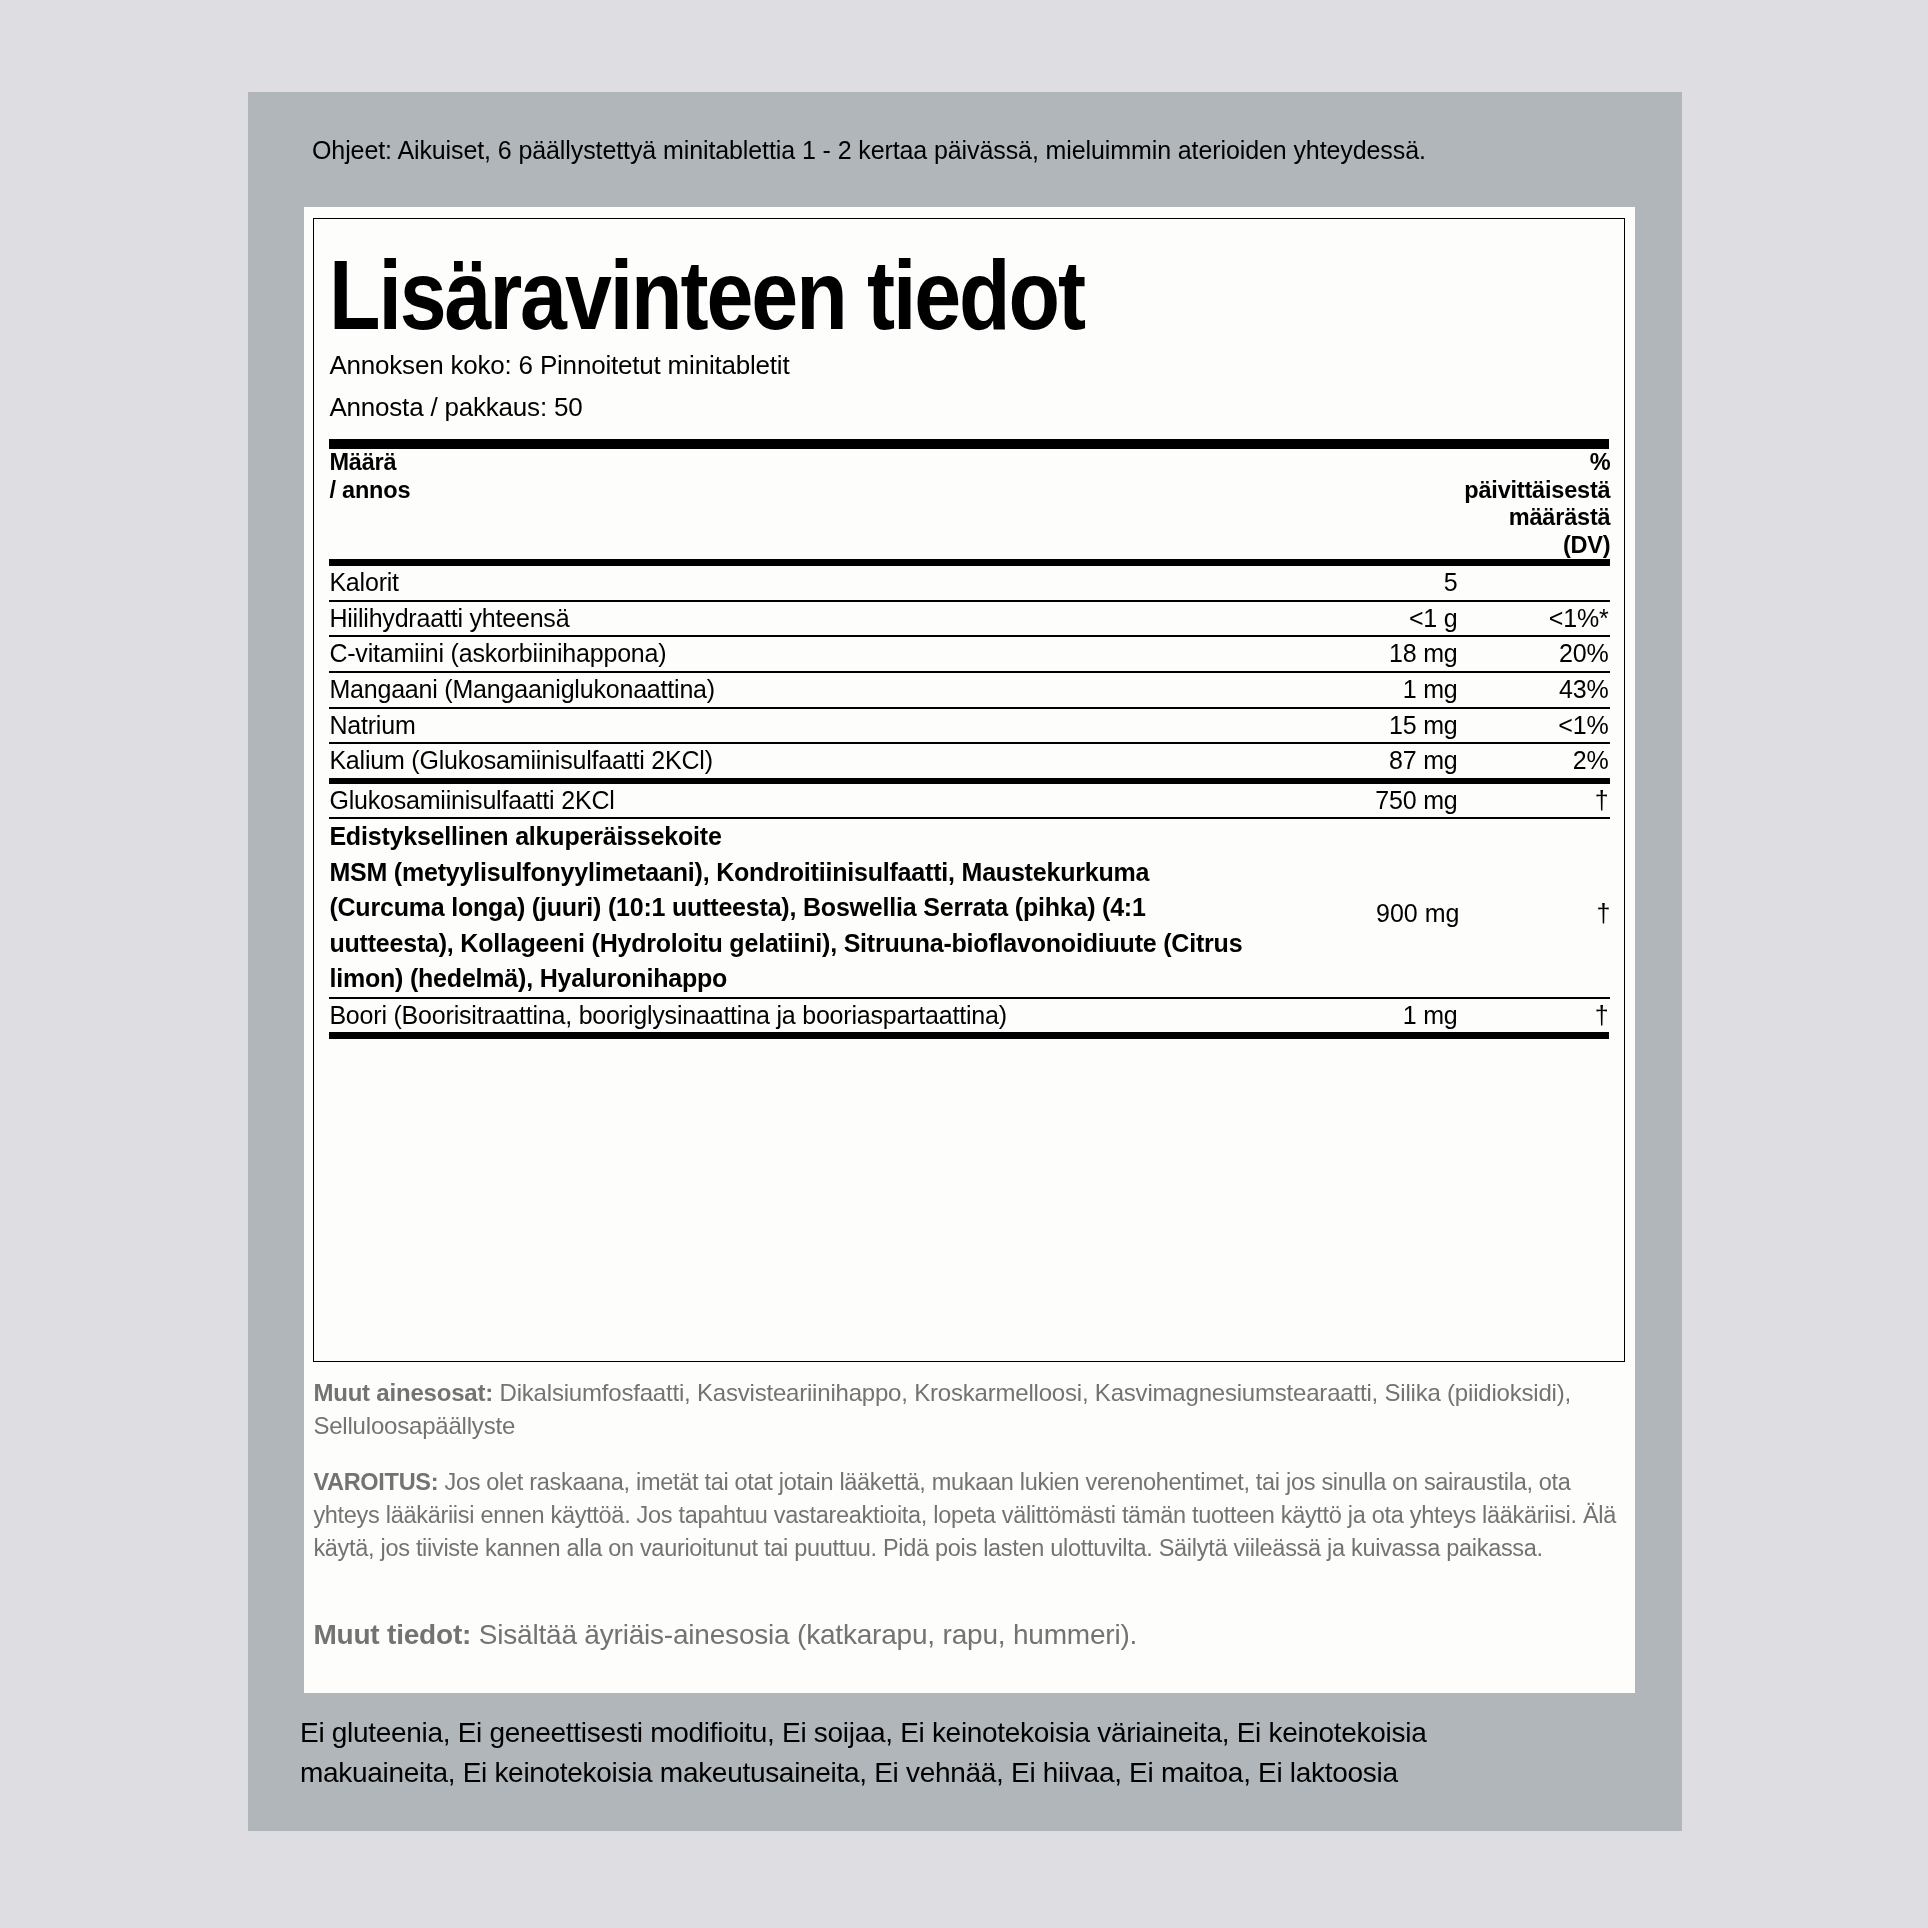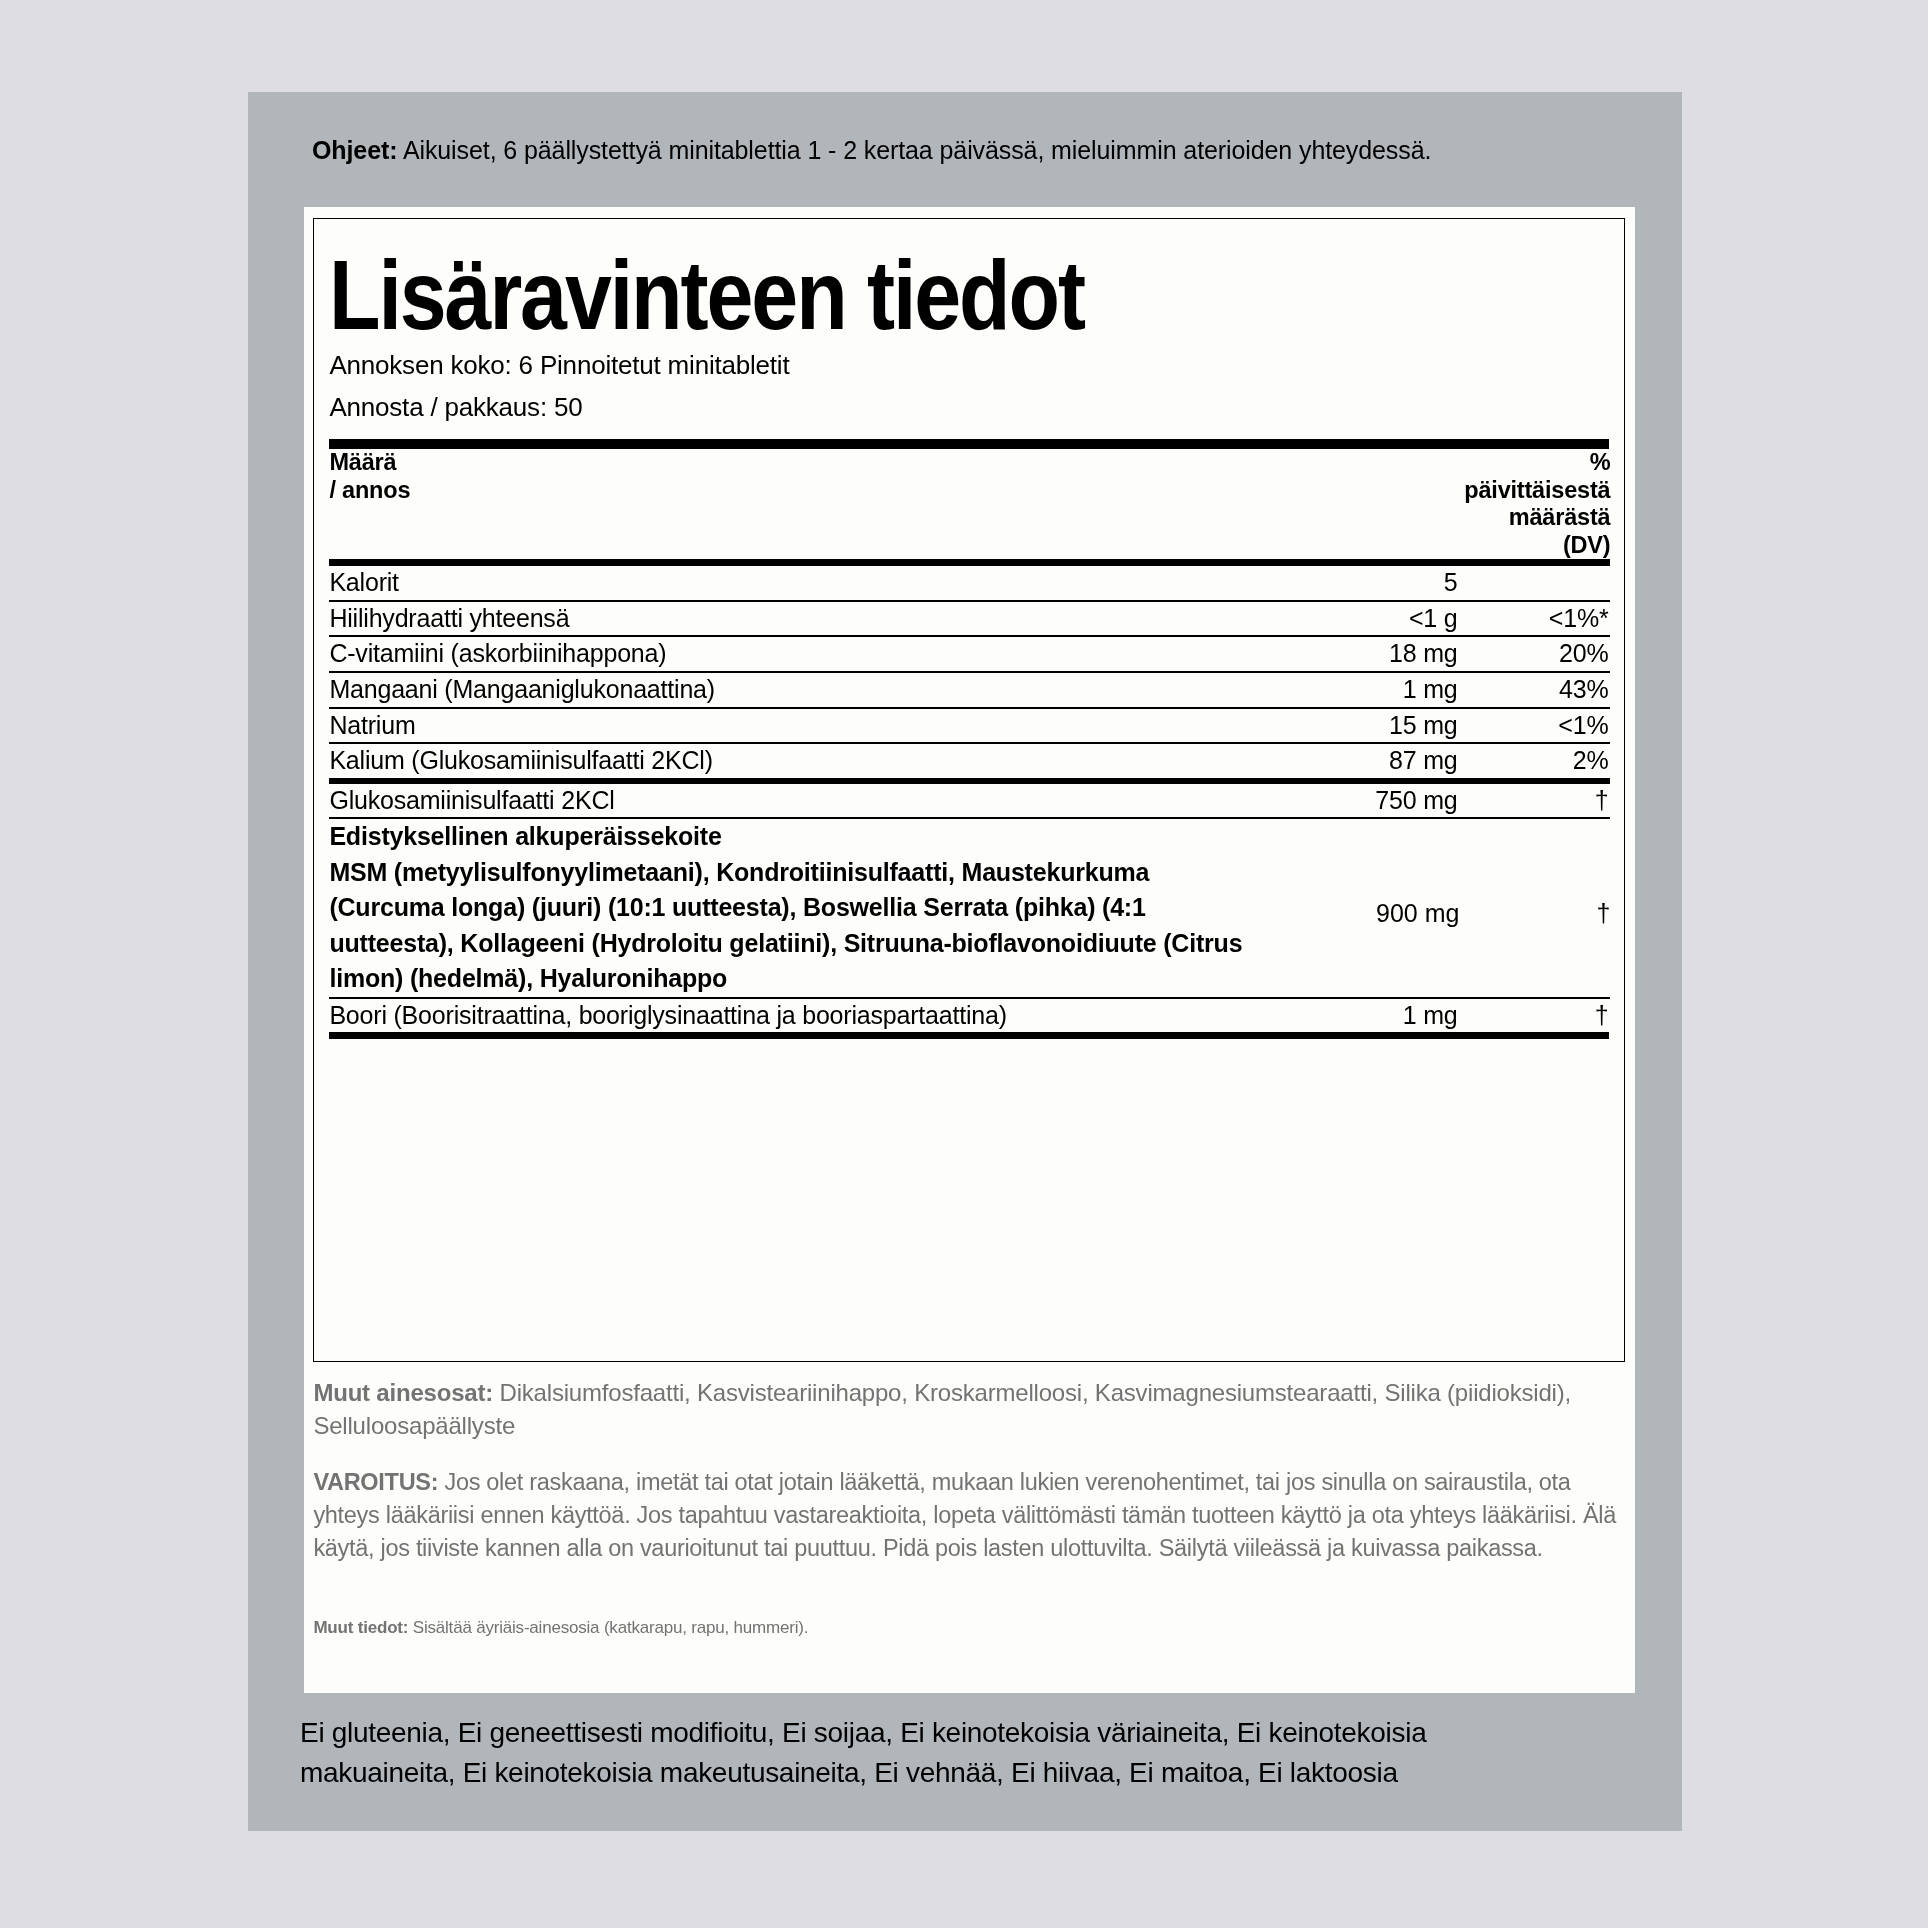"Ohjeet:" #directions .lbl { font-weight: bold -> normal }
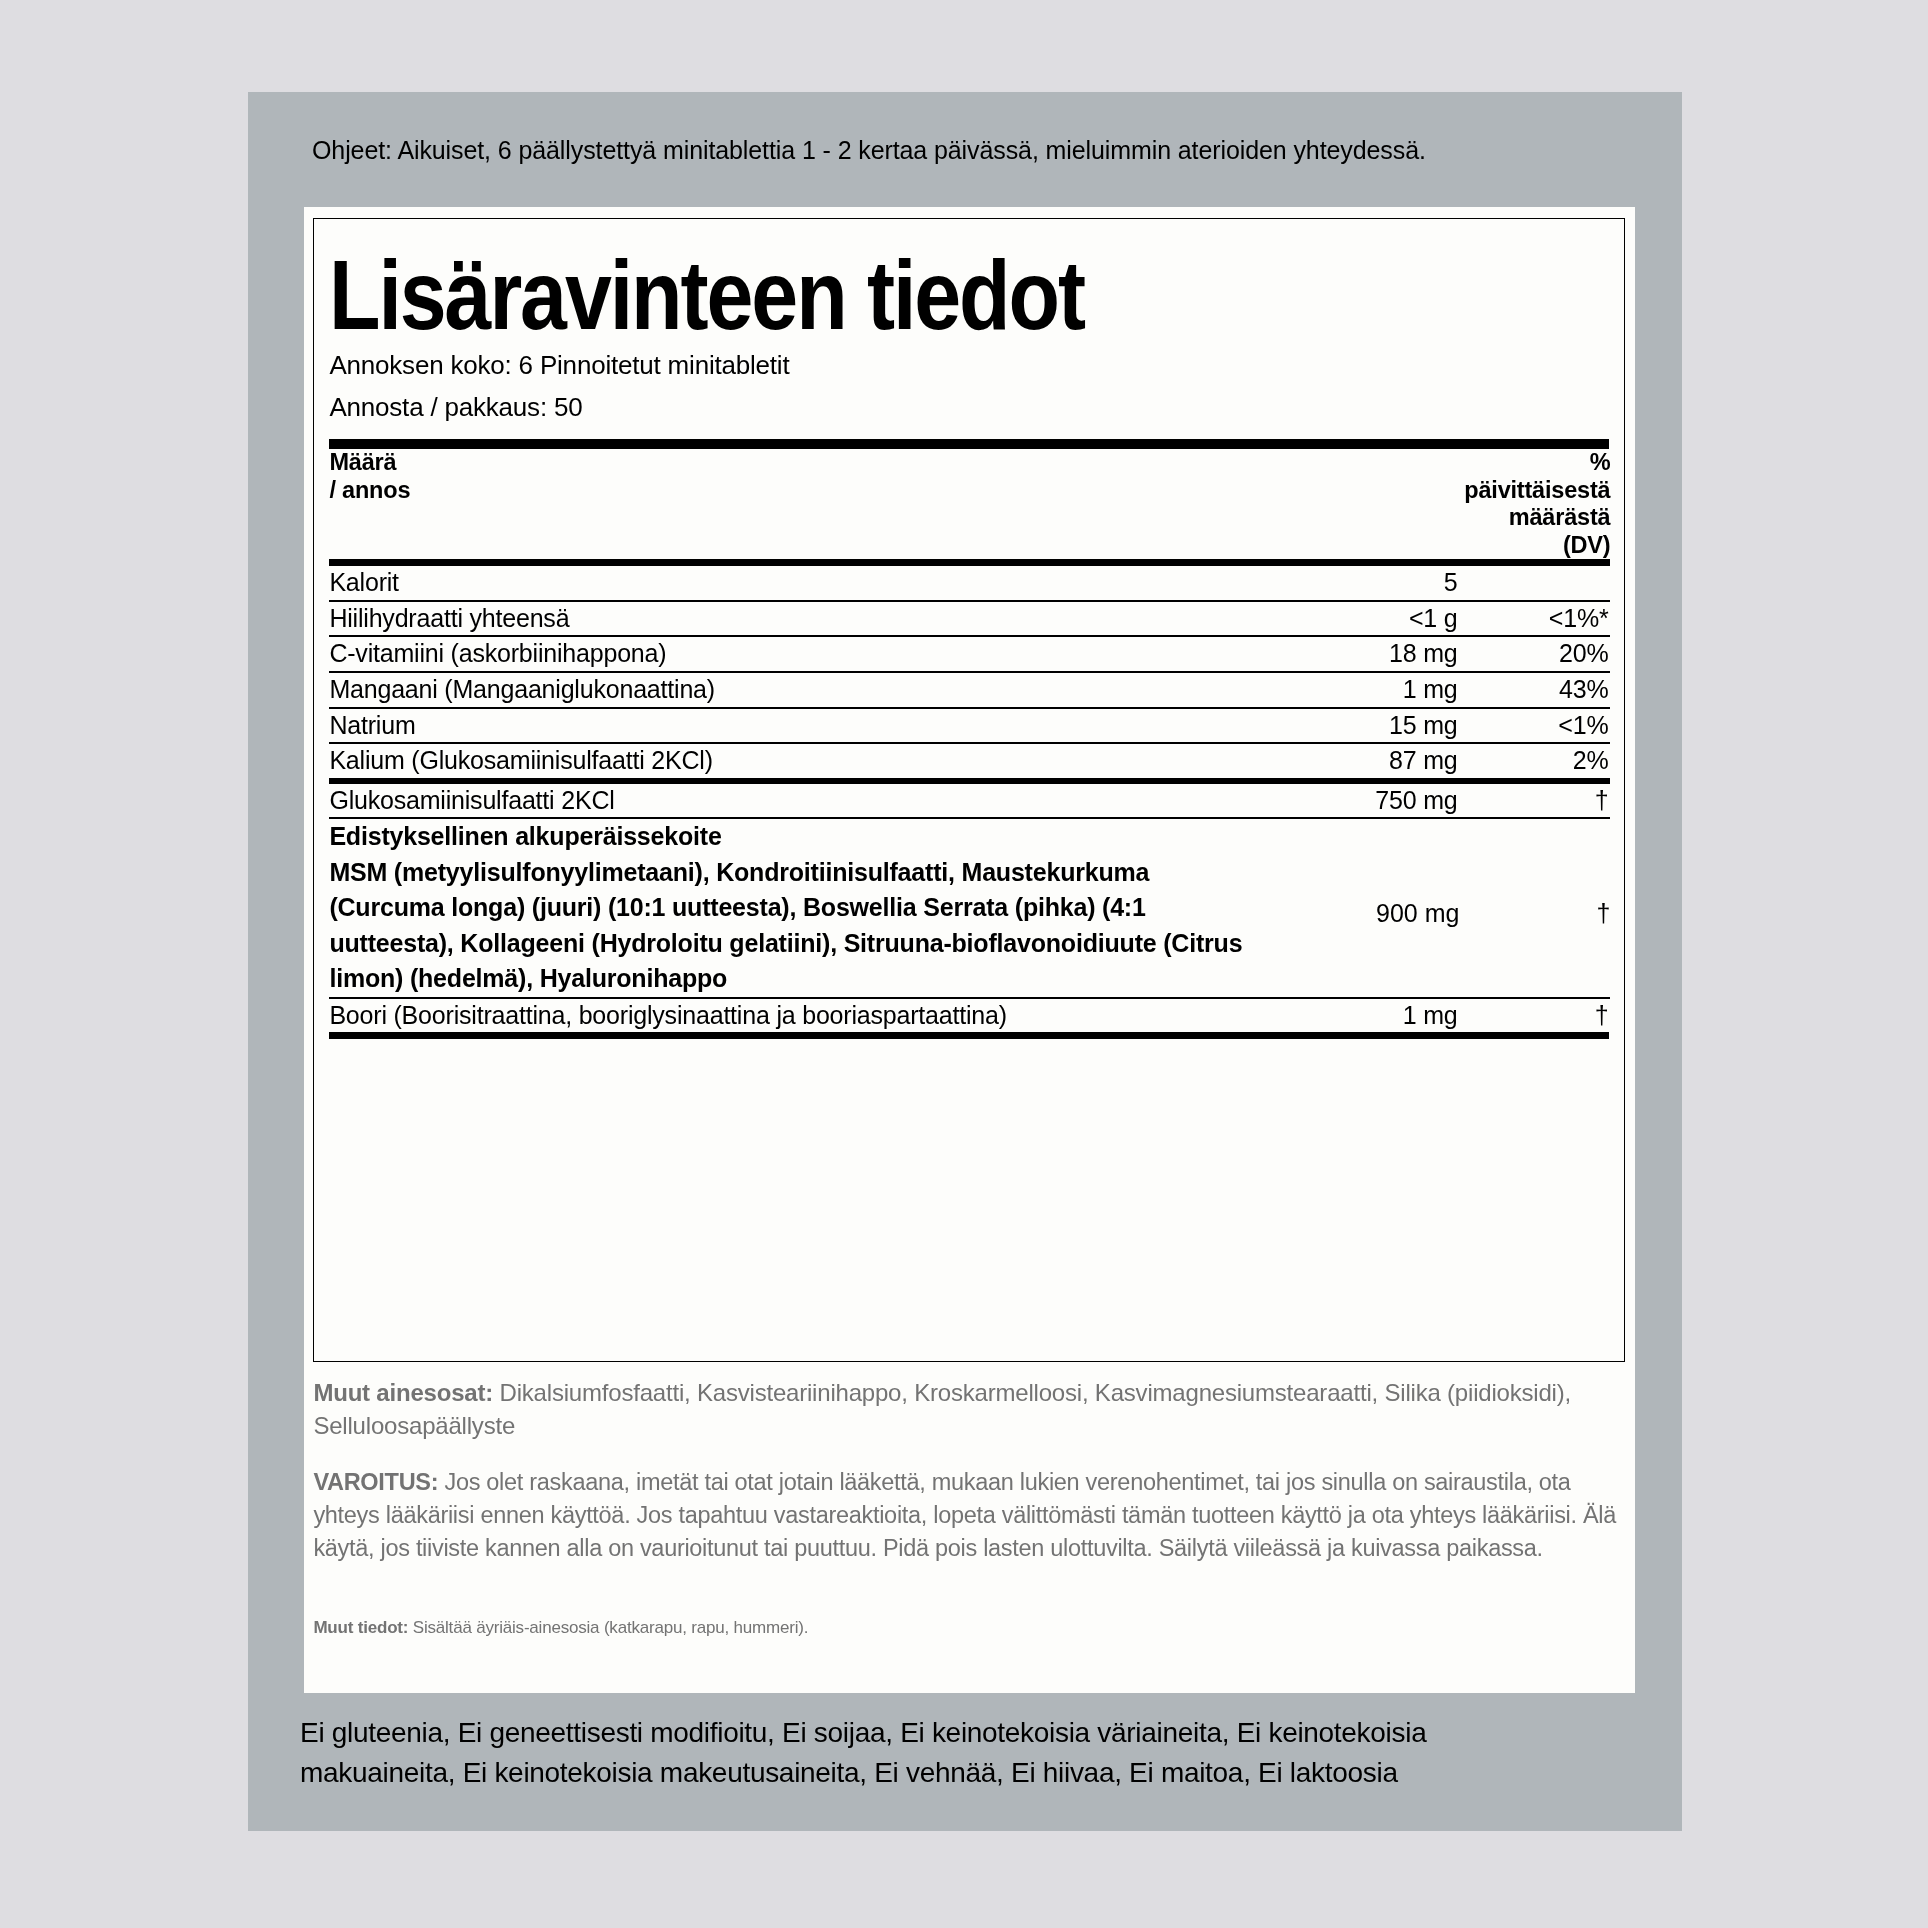"Muut tiedot: Sisältää äyriäis-ainesosia" #additional-info { font-size: 17px -> 28px }
